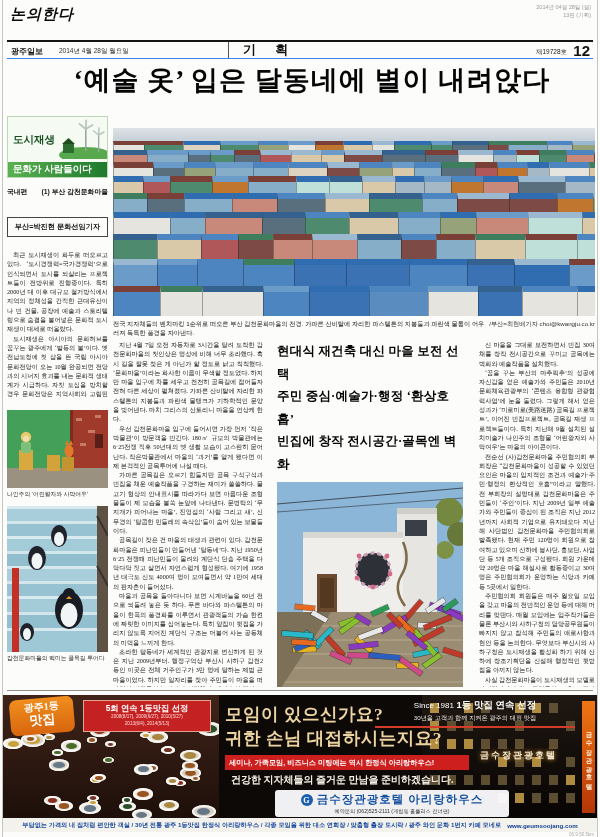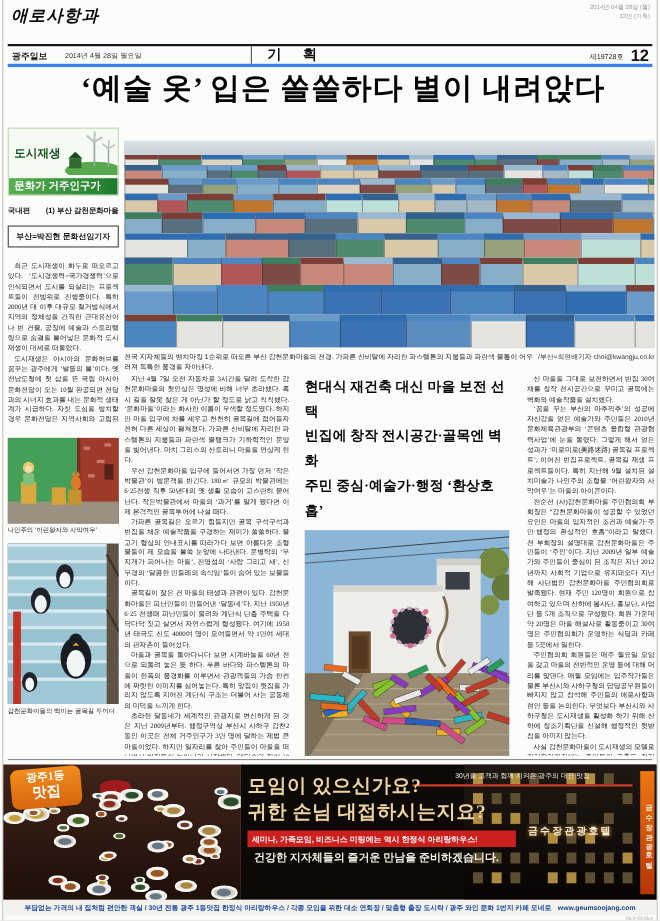"애로사항과" div.logo { text: 애로사항과 -> 논의한다 }
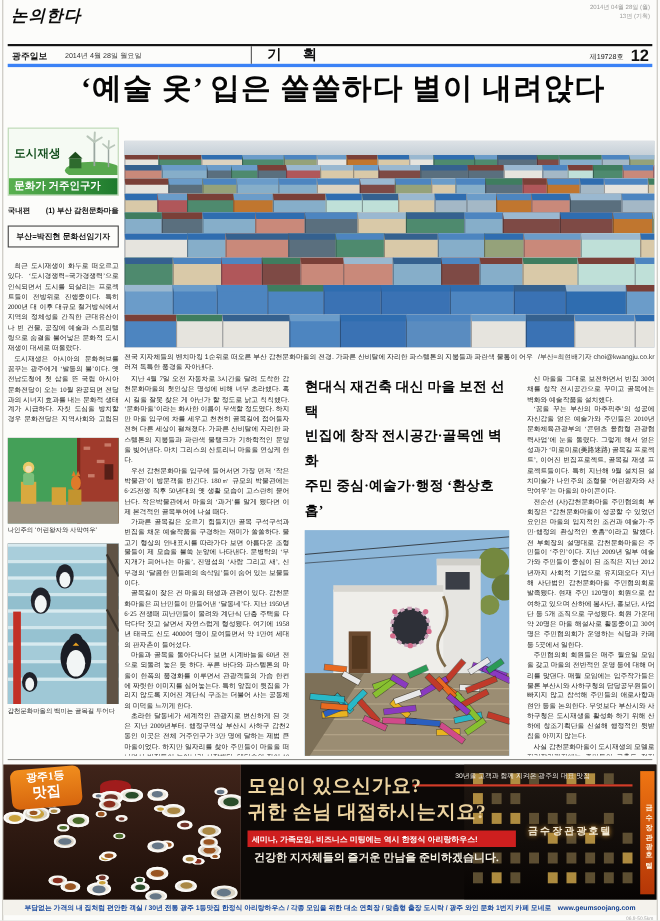"광주일보" .headbar { border-bottom: 3px solid #3b82f6 -> 1px solid #3b82f6 }
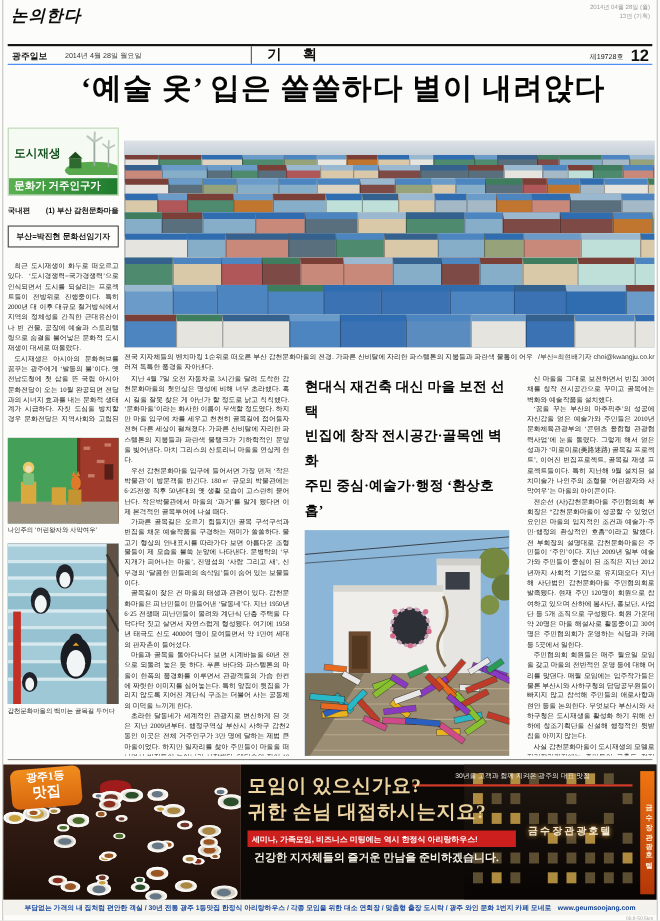"‘예술 옷’ 입은 쏠쏠하다 별이" div.headline { text: 쏠쏠하다 -> 달동네에 }
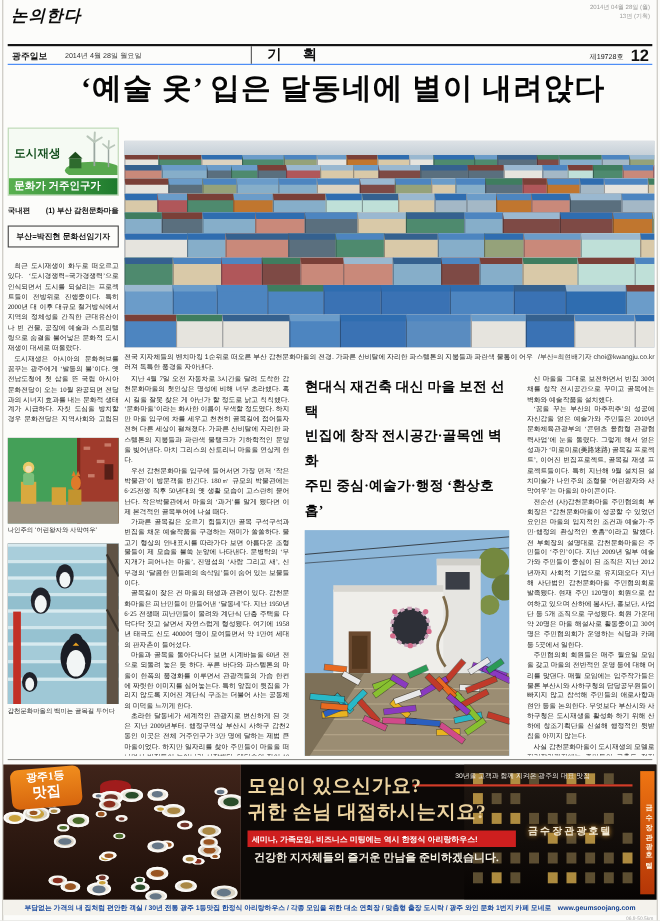"문화가 거주인구가" div.series-bar { text: 거주인구가 -> 사람들이다 }
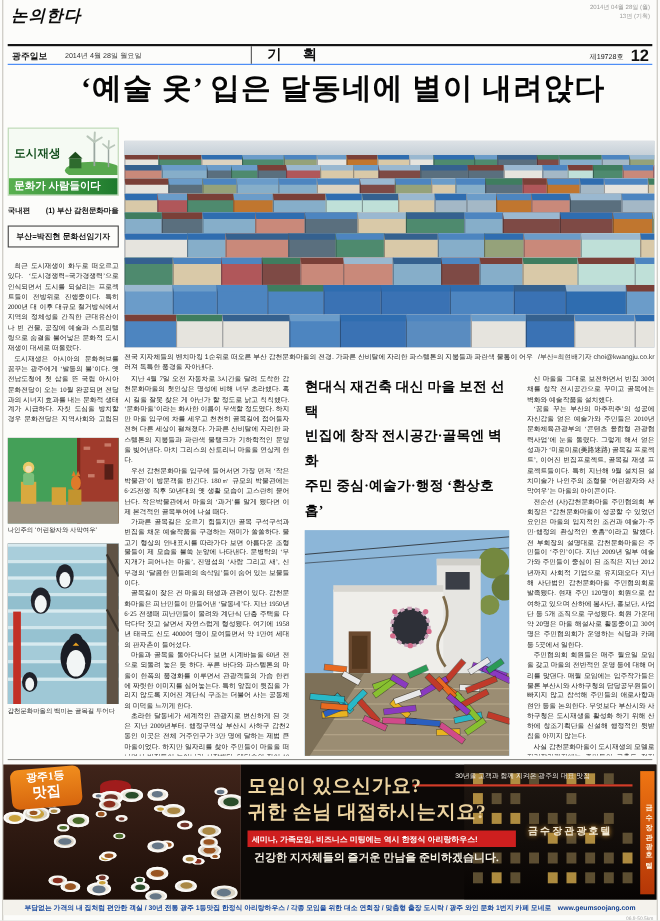"부산=박진현 문화선임기자" .byline-box { margin-top: 4px -> 16px }
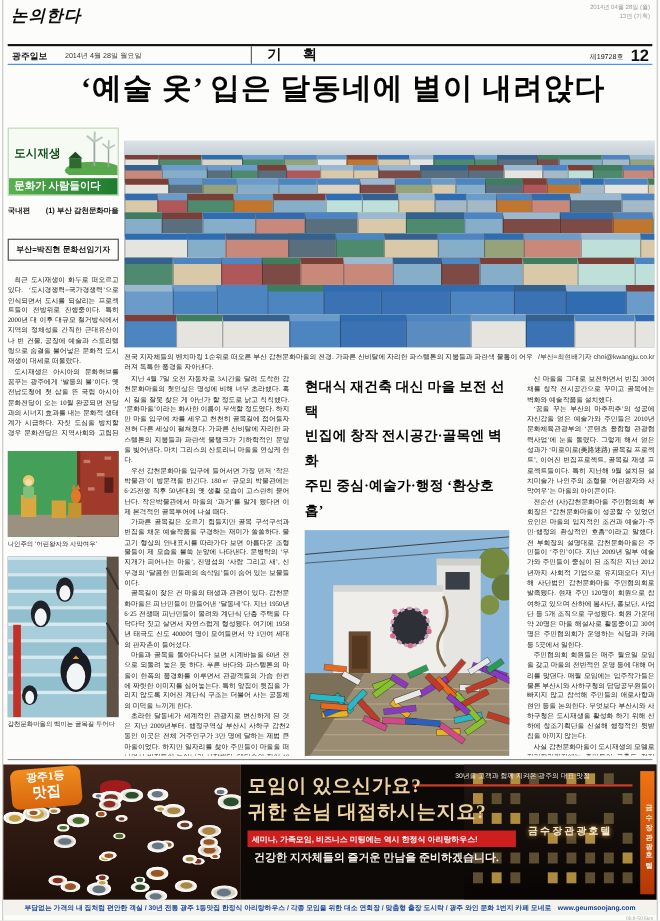"빈집에 창작 전시공간·골목엔 벽화" div { order: before "주민 중심·예술가·행정 ‘환상호흡’" -> after "주민 중심·예술가·행정 ‘환상호흡’" }
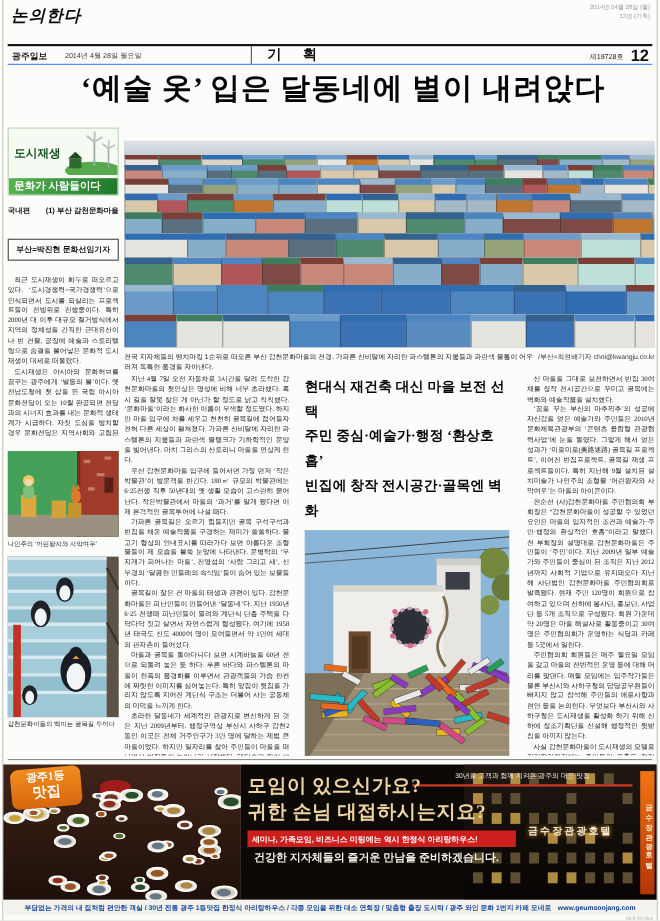"5회 연속 1등맛집 선정" div.award { html: none -> <div> <div>5회 연속 1등맛집 선정</div> <div>2008(8/17), 2009(6/27), 2010(5/27)</div> <div>2013(6/4), 2014(5/13)</div> </div> }
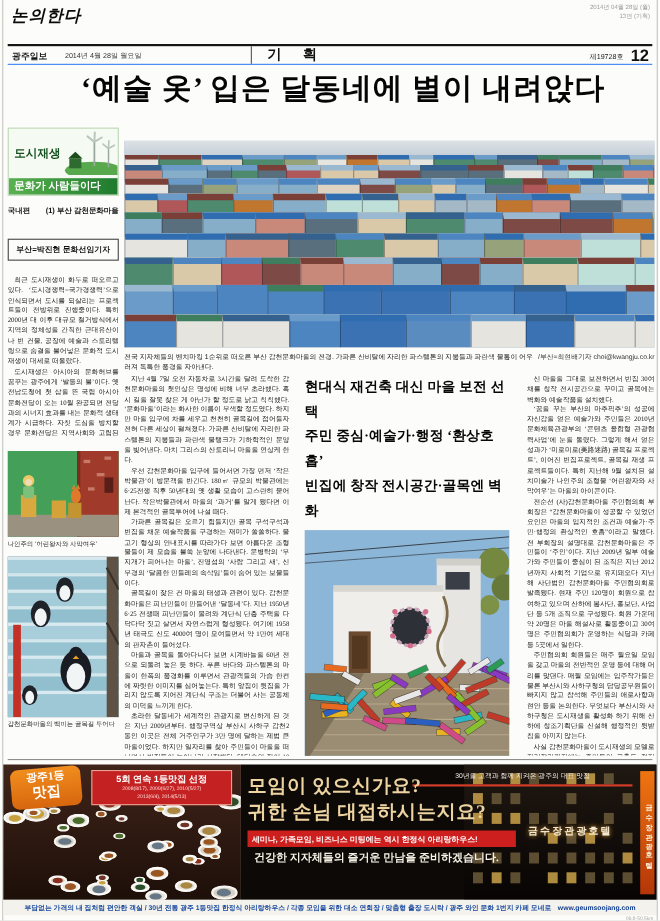"Since 1981 1등 맛집 연속" div.s1 { html: none -> <div><span>Since 1981</span> <span>1등 맛집 연속 선정</span></div> }
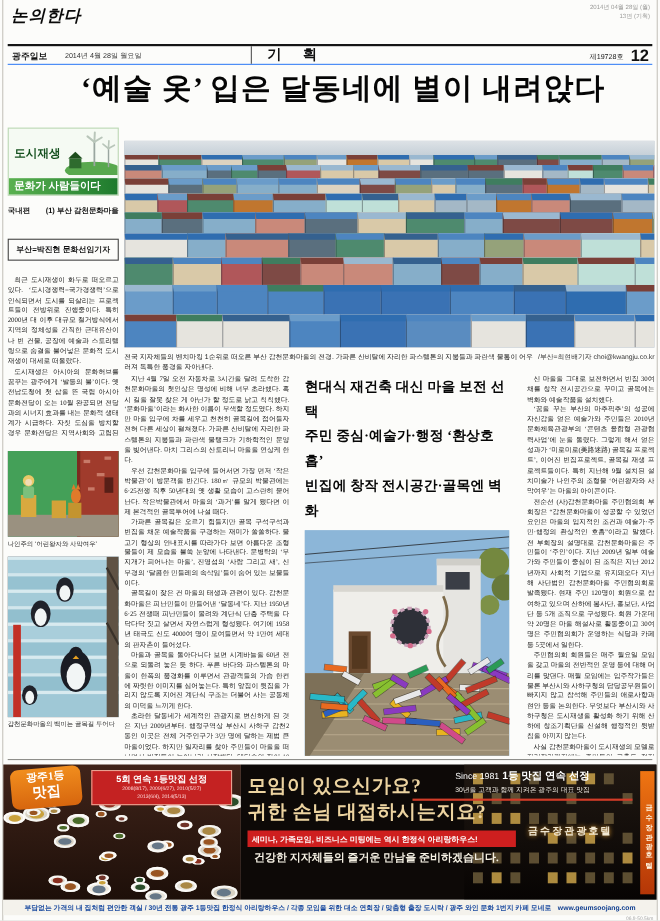"G 금수장관광호텔 아리랑하우스" div.hotelbox { html: none -> <div> <div><span>G</span><span>금수장관광호텔 아리랑하우스</span></div> <div>예약문의 (062)525-2111 (계림동 홈플러스 건너편)</div> </div> }
